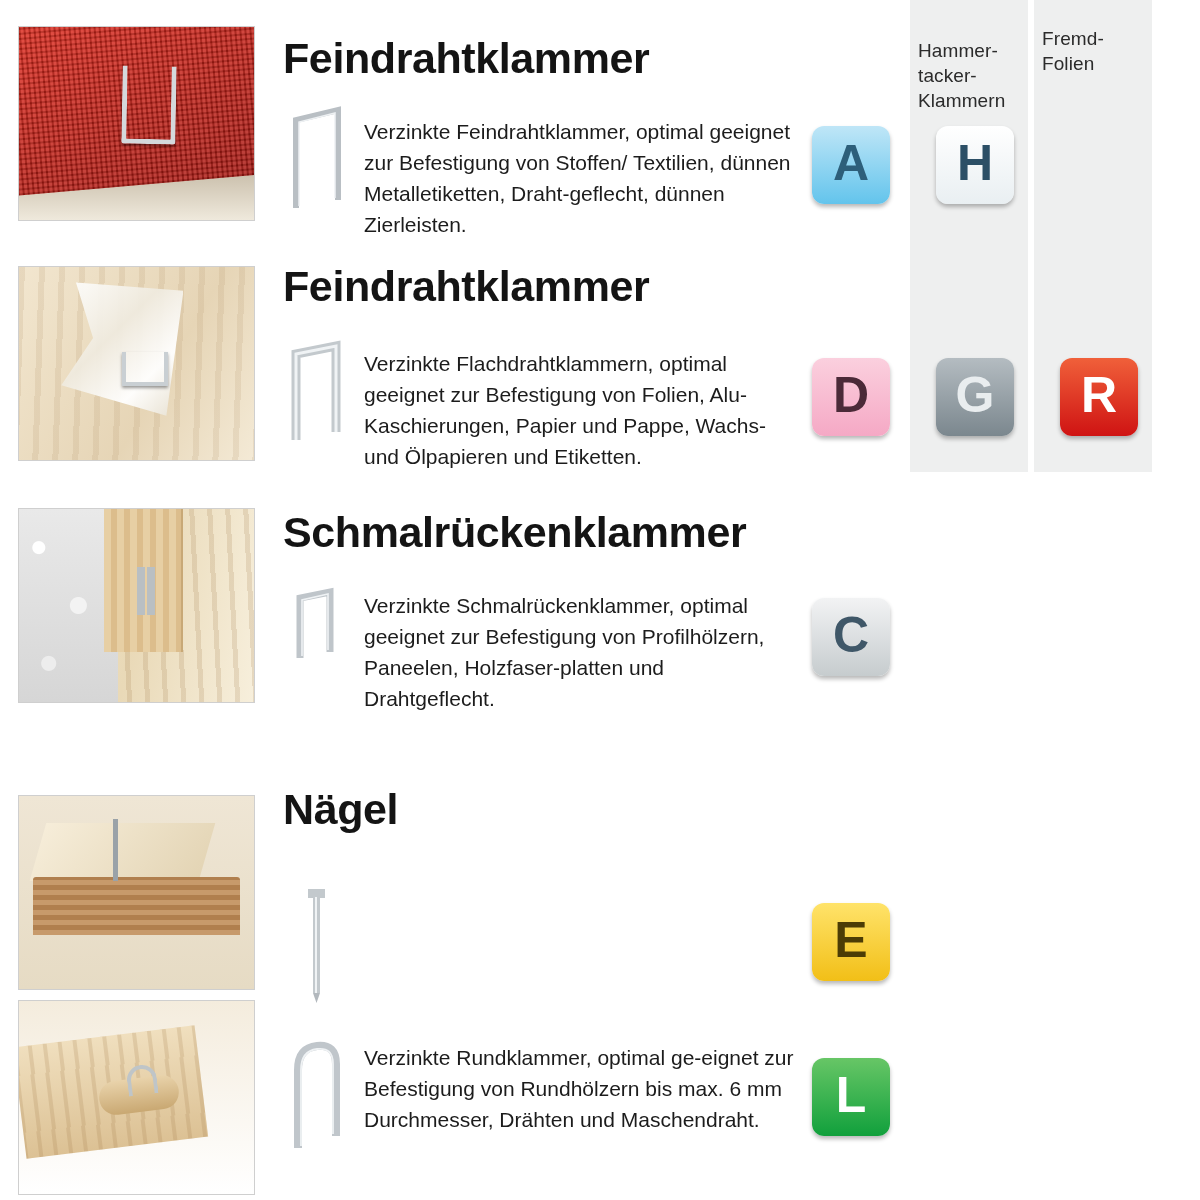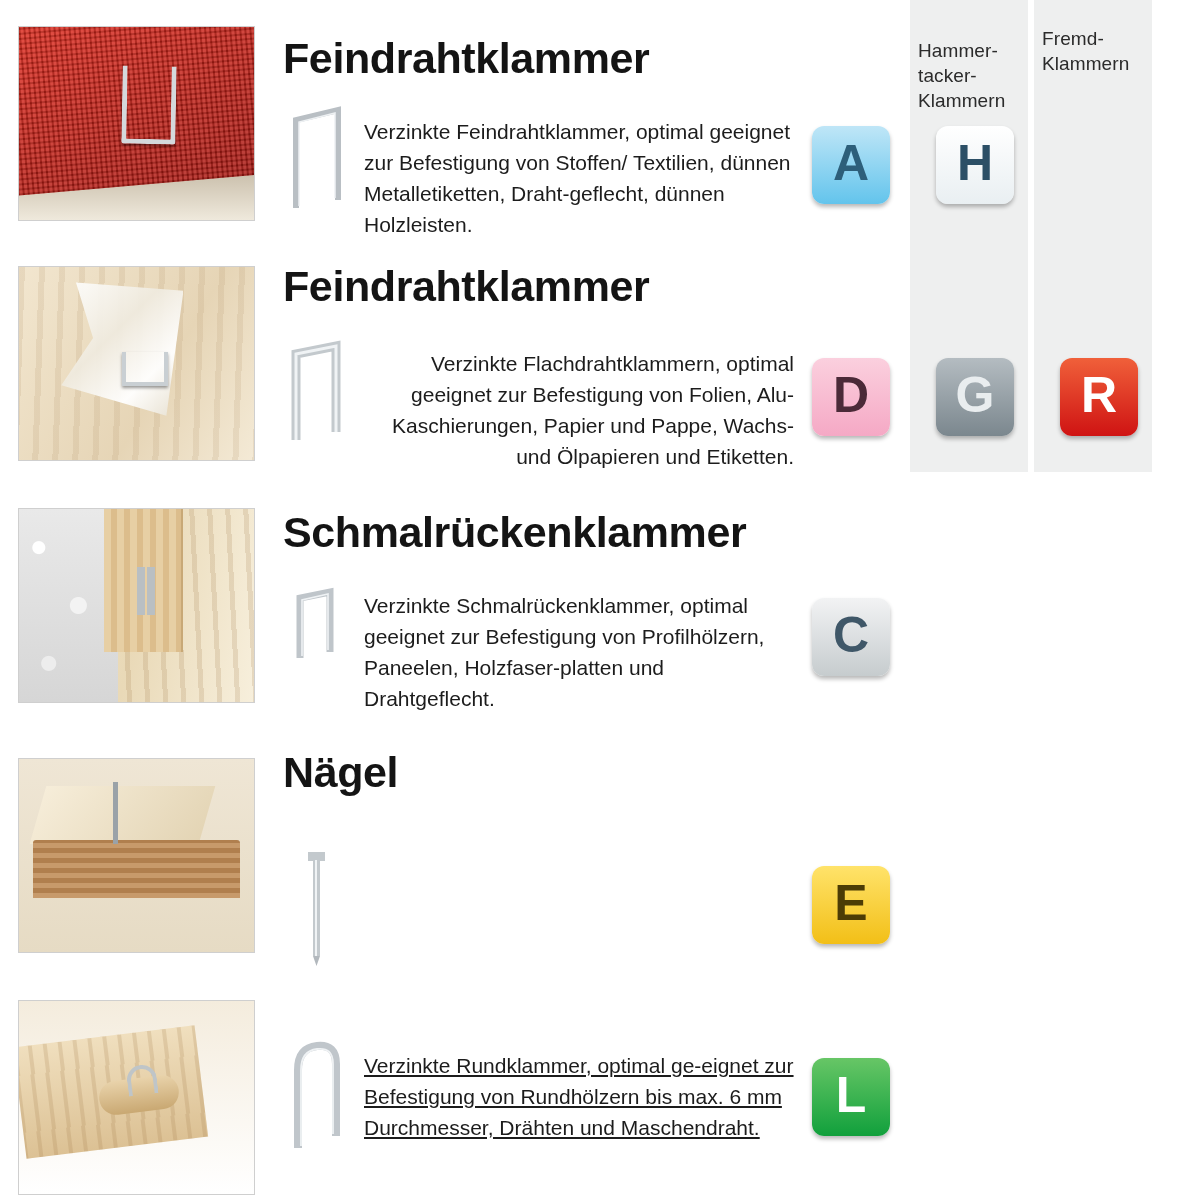"Fremd-" div.col-head { text: Klammern -> Folien }
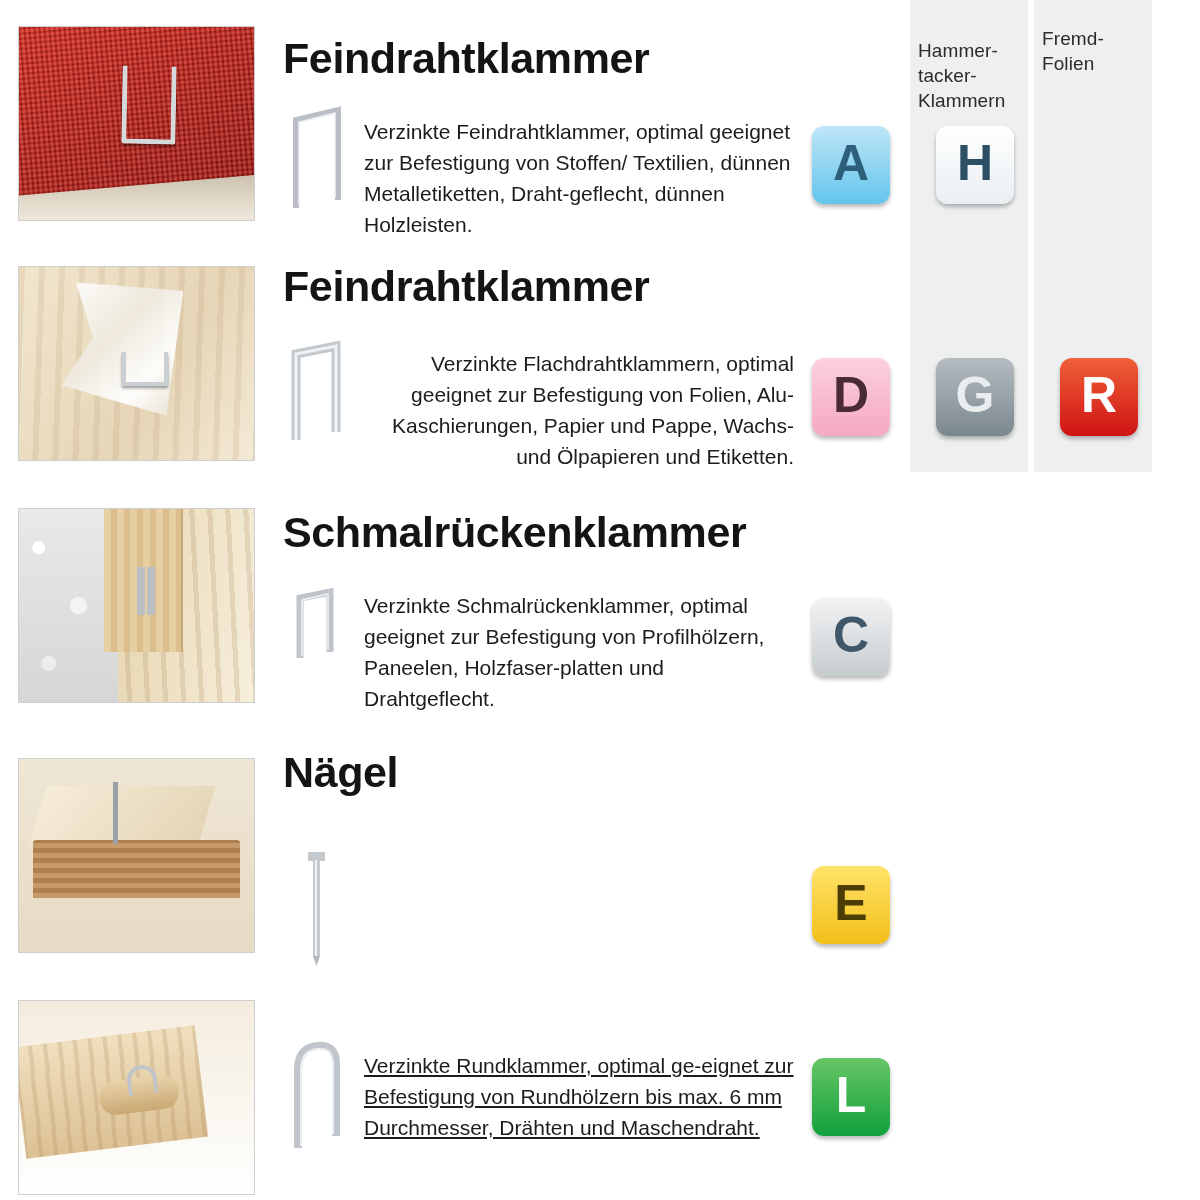"Verzinkte Feindrahtklammer, optimal" div.rowtext { text: Holzleisten -> Zierleisten }
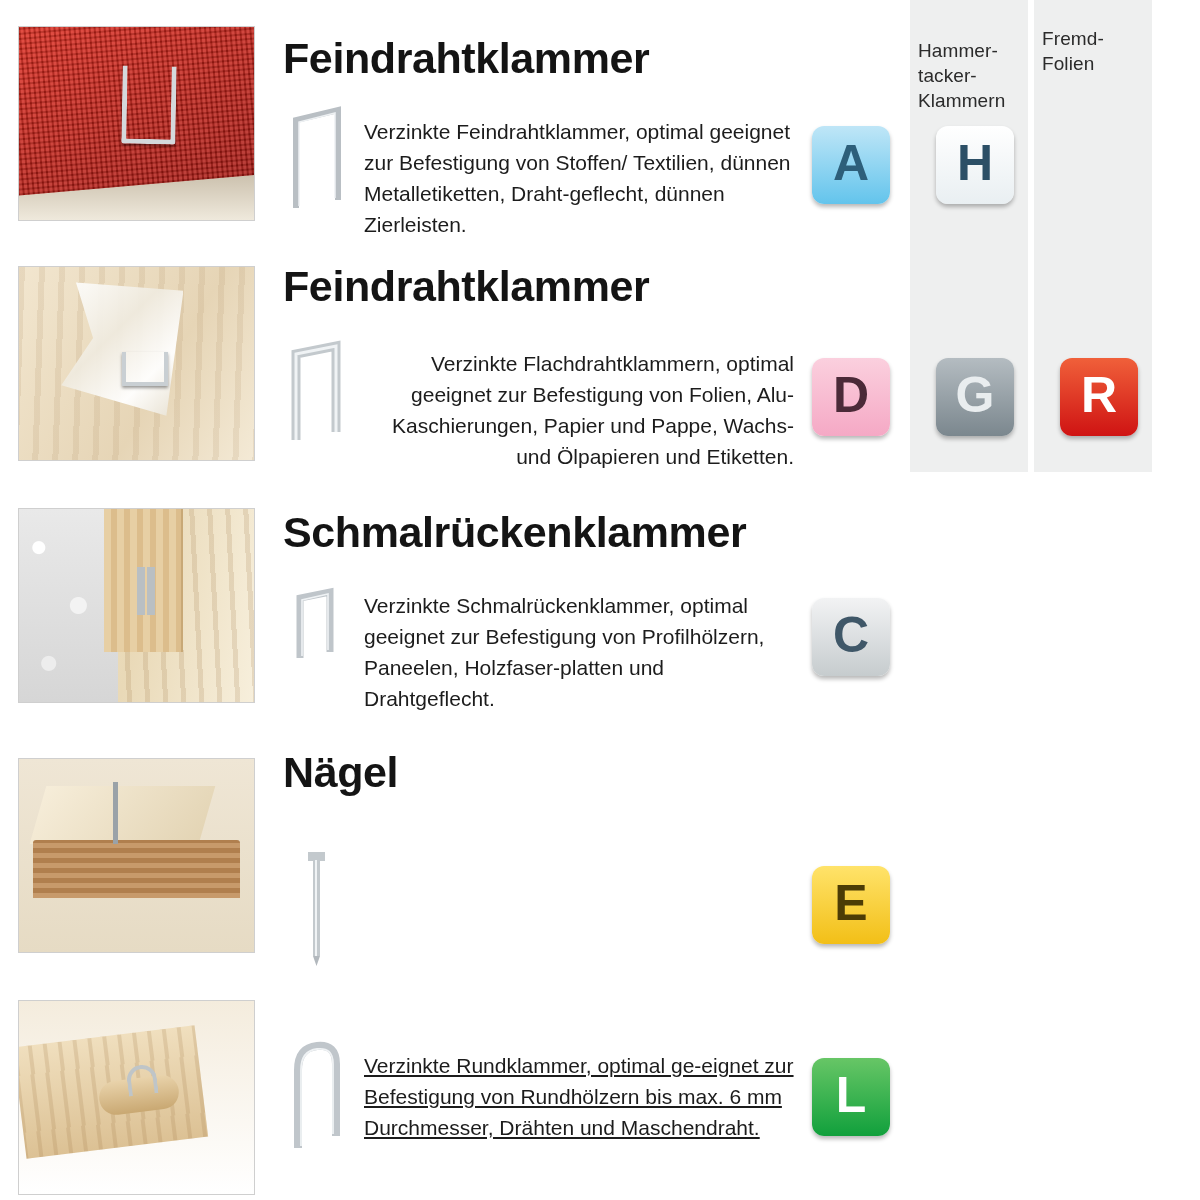"Verzinkte Flachdrahtklammern, optimal" #row-1 .rowtext { text-align: right -> none }
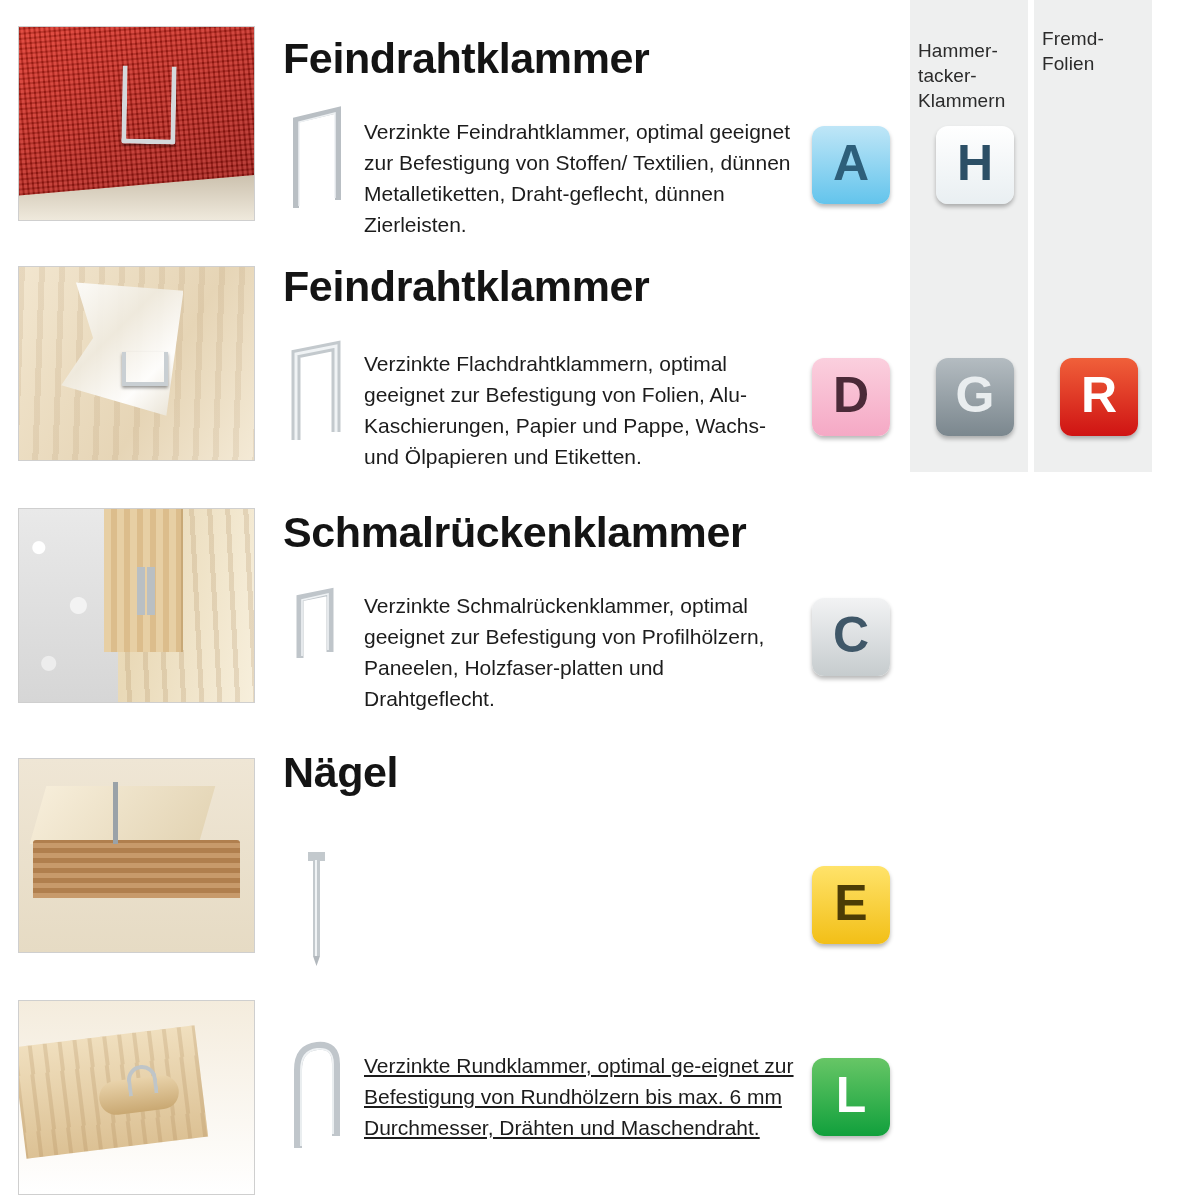"Nägel" #row-3 { top: 748px -> 785px }
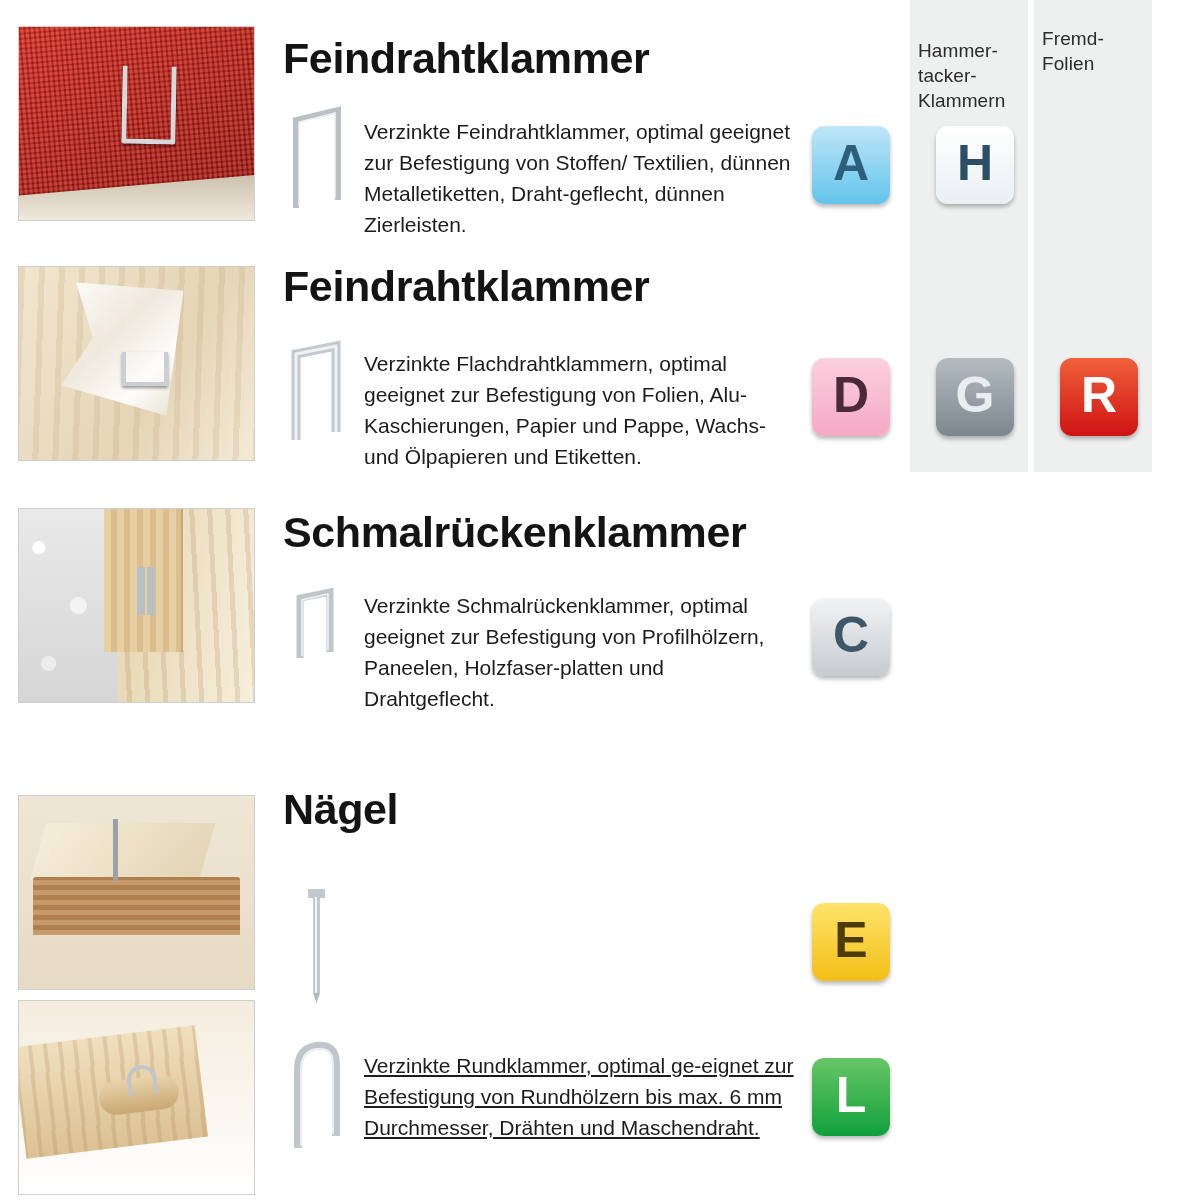"Verzinkte Rundklammer, optimal ge-eignet" #row-4 .rowtext { text-decoration: underline -> none; top: 62px -> 54px }
